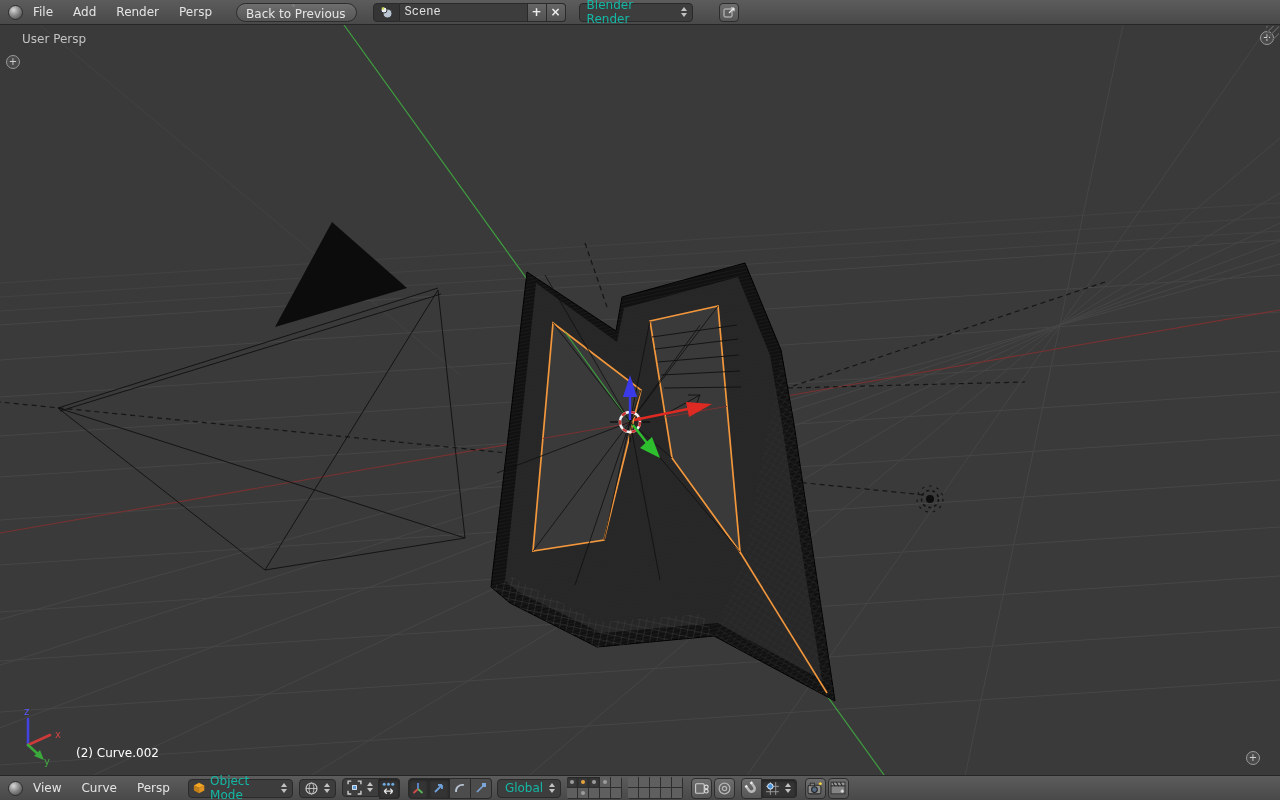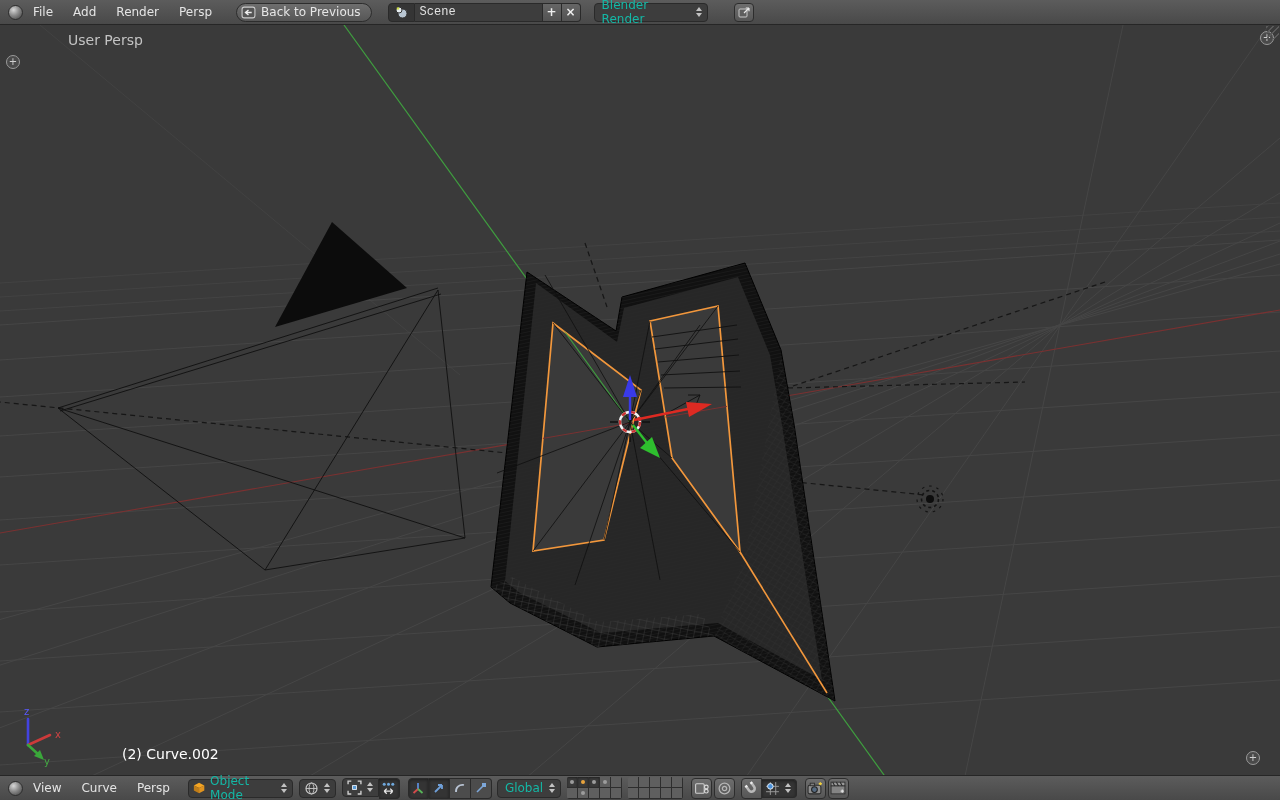"Back to Previous" .pill { flex-direction: none -> column }
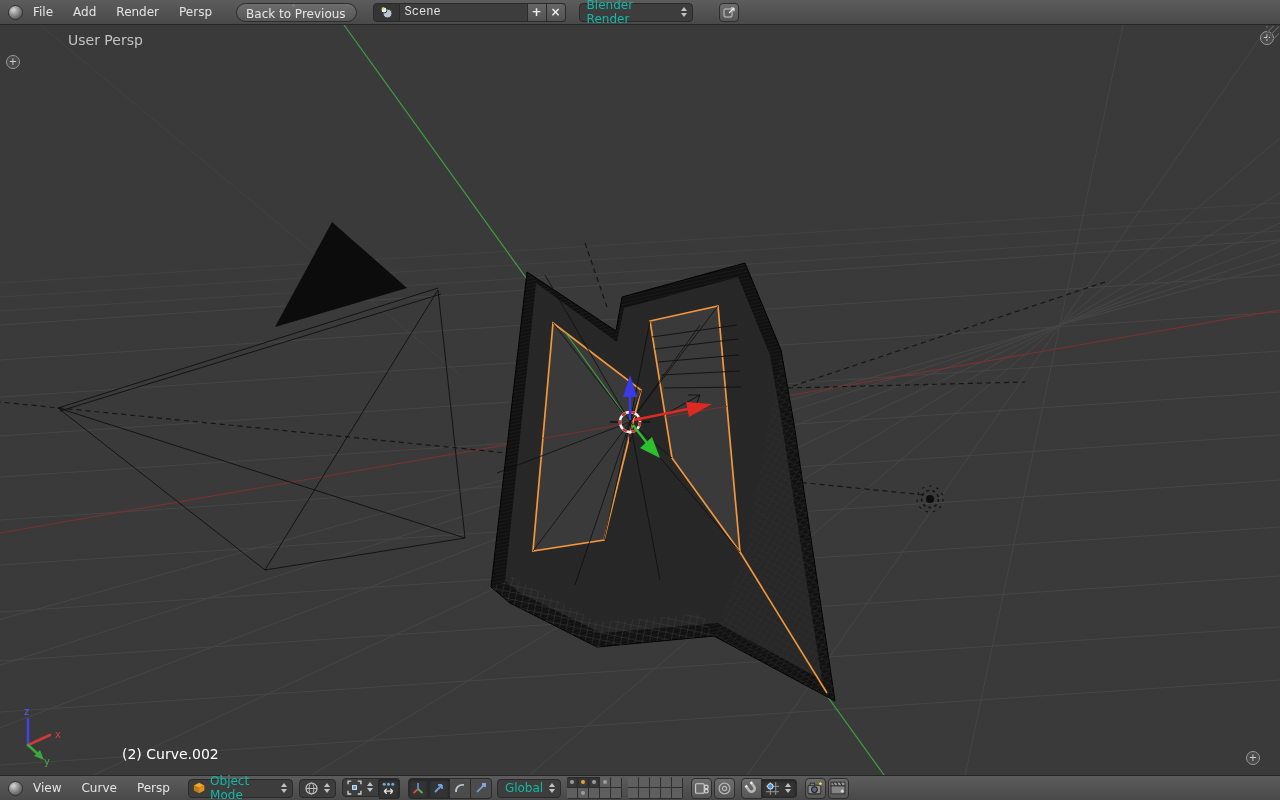"User Persp" .ovl { font-size: 14px -> 12px; margin-left: 46px -> none }
